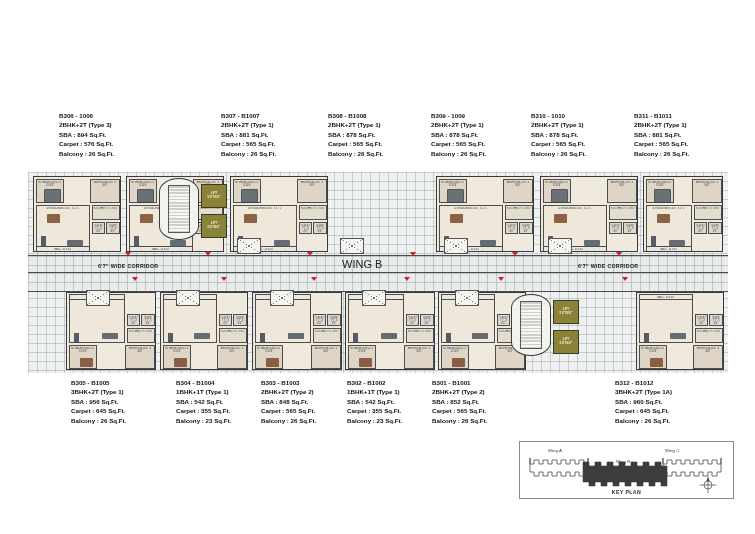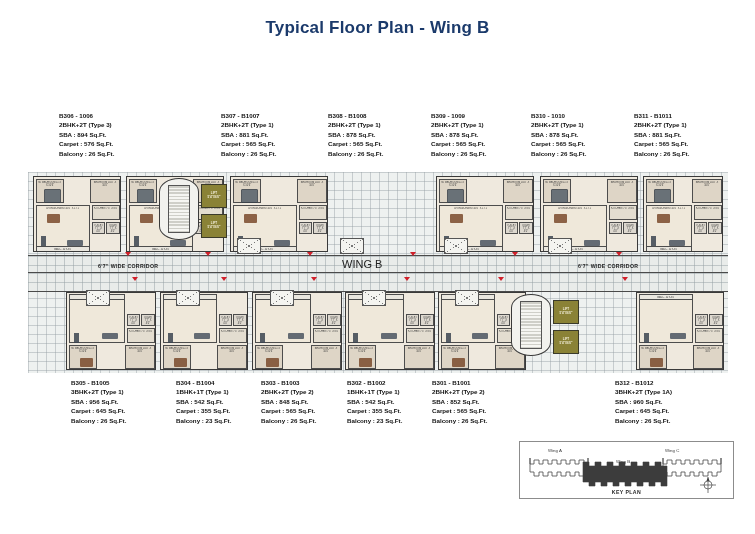"Typical Floor Plan - Wing" div.title { html: <div>Typical Floor Plan - Wing B</div> -> none }
